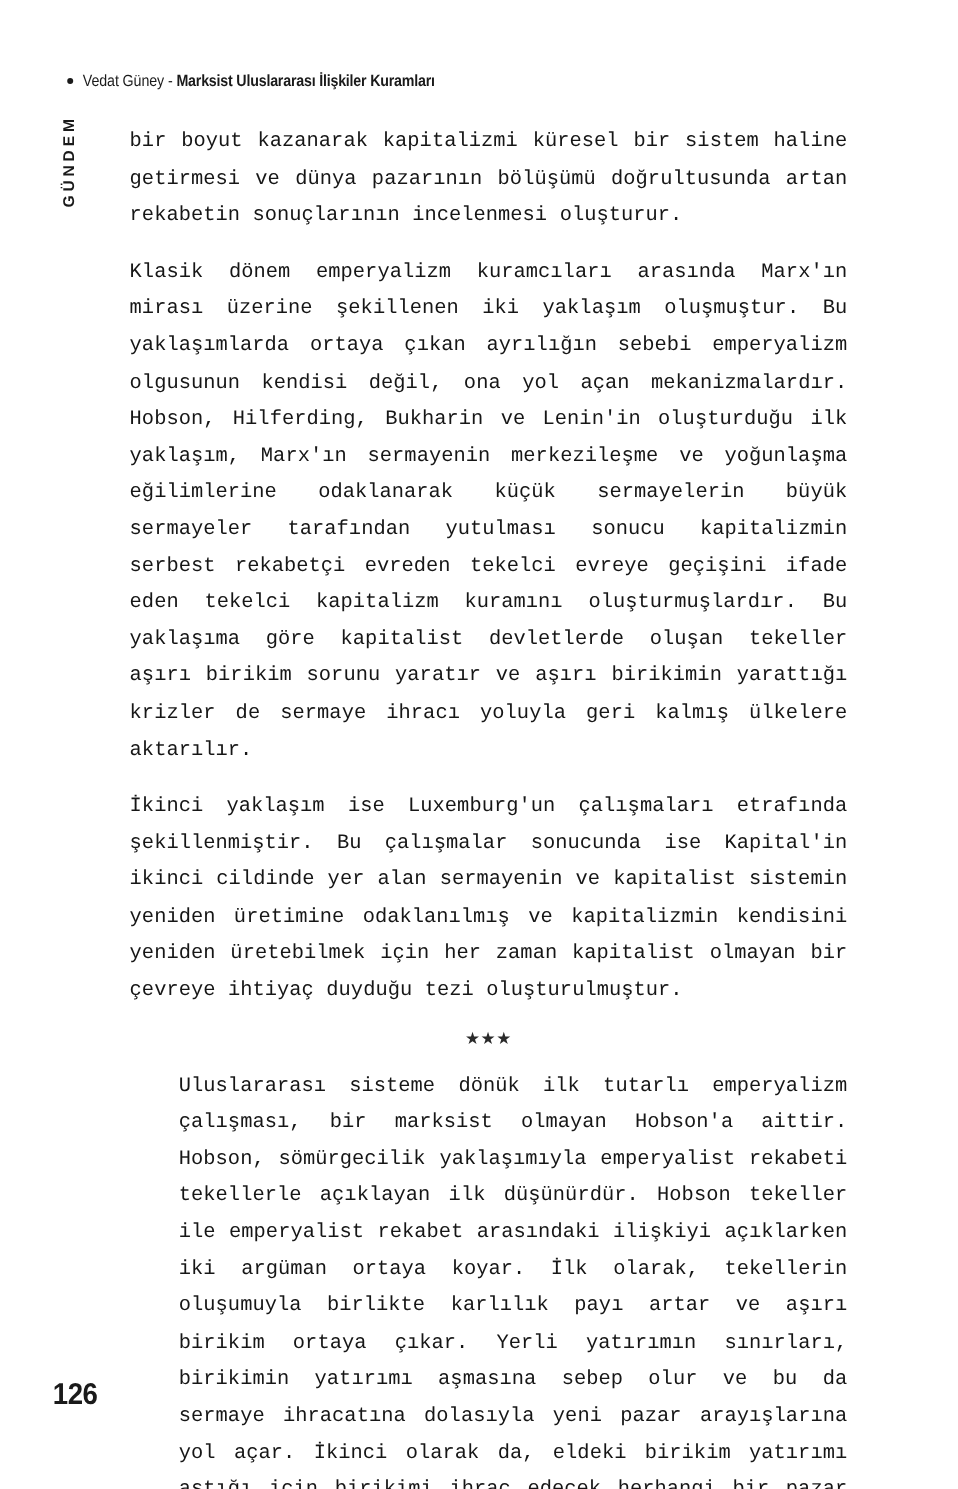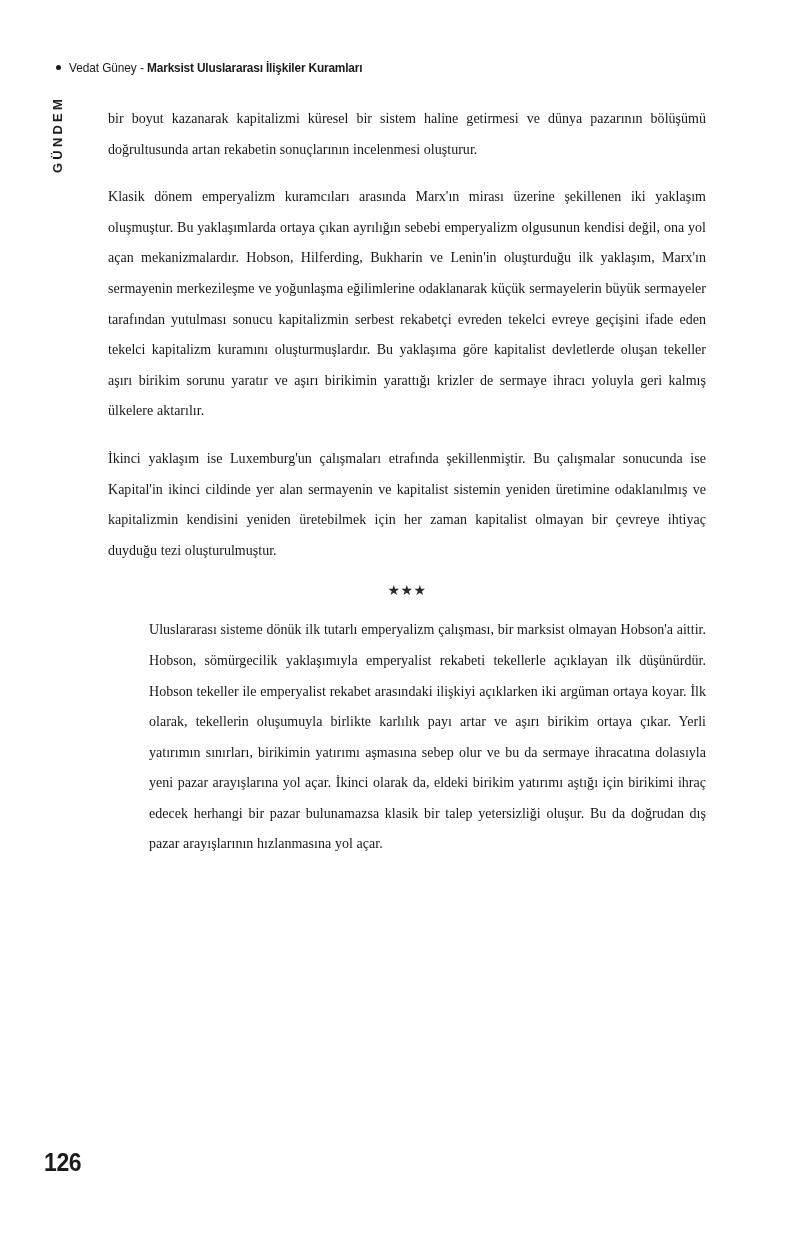"bir boyut kazanarak kapitalizmi küresel" .para { font-family: Liberation Serif, serif -> Liberation Mono, monospace; font-size: 14px -> 17px }
